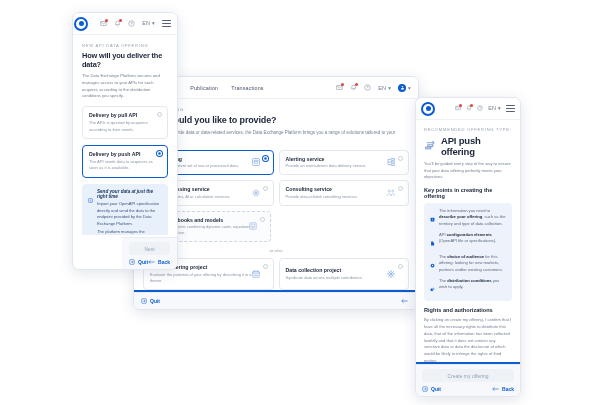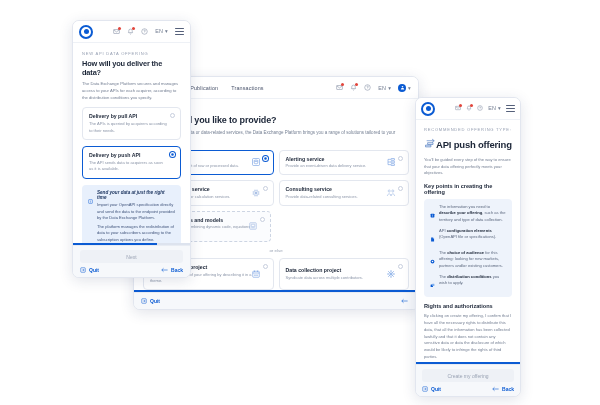"How will you deliver the" div.panel { align-items: none -> flex-end; top: 20px -> 12px; width: 119px -> 106px }
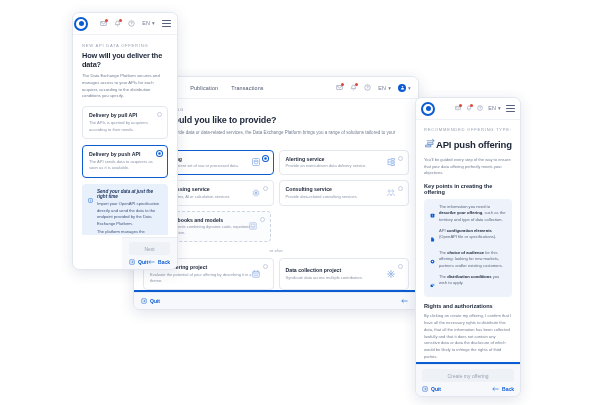"API push offering" .rtitle { gap: none -> 5px }
